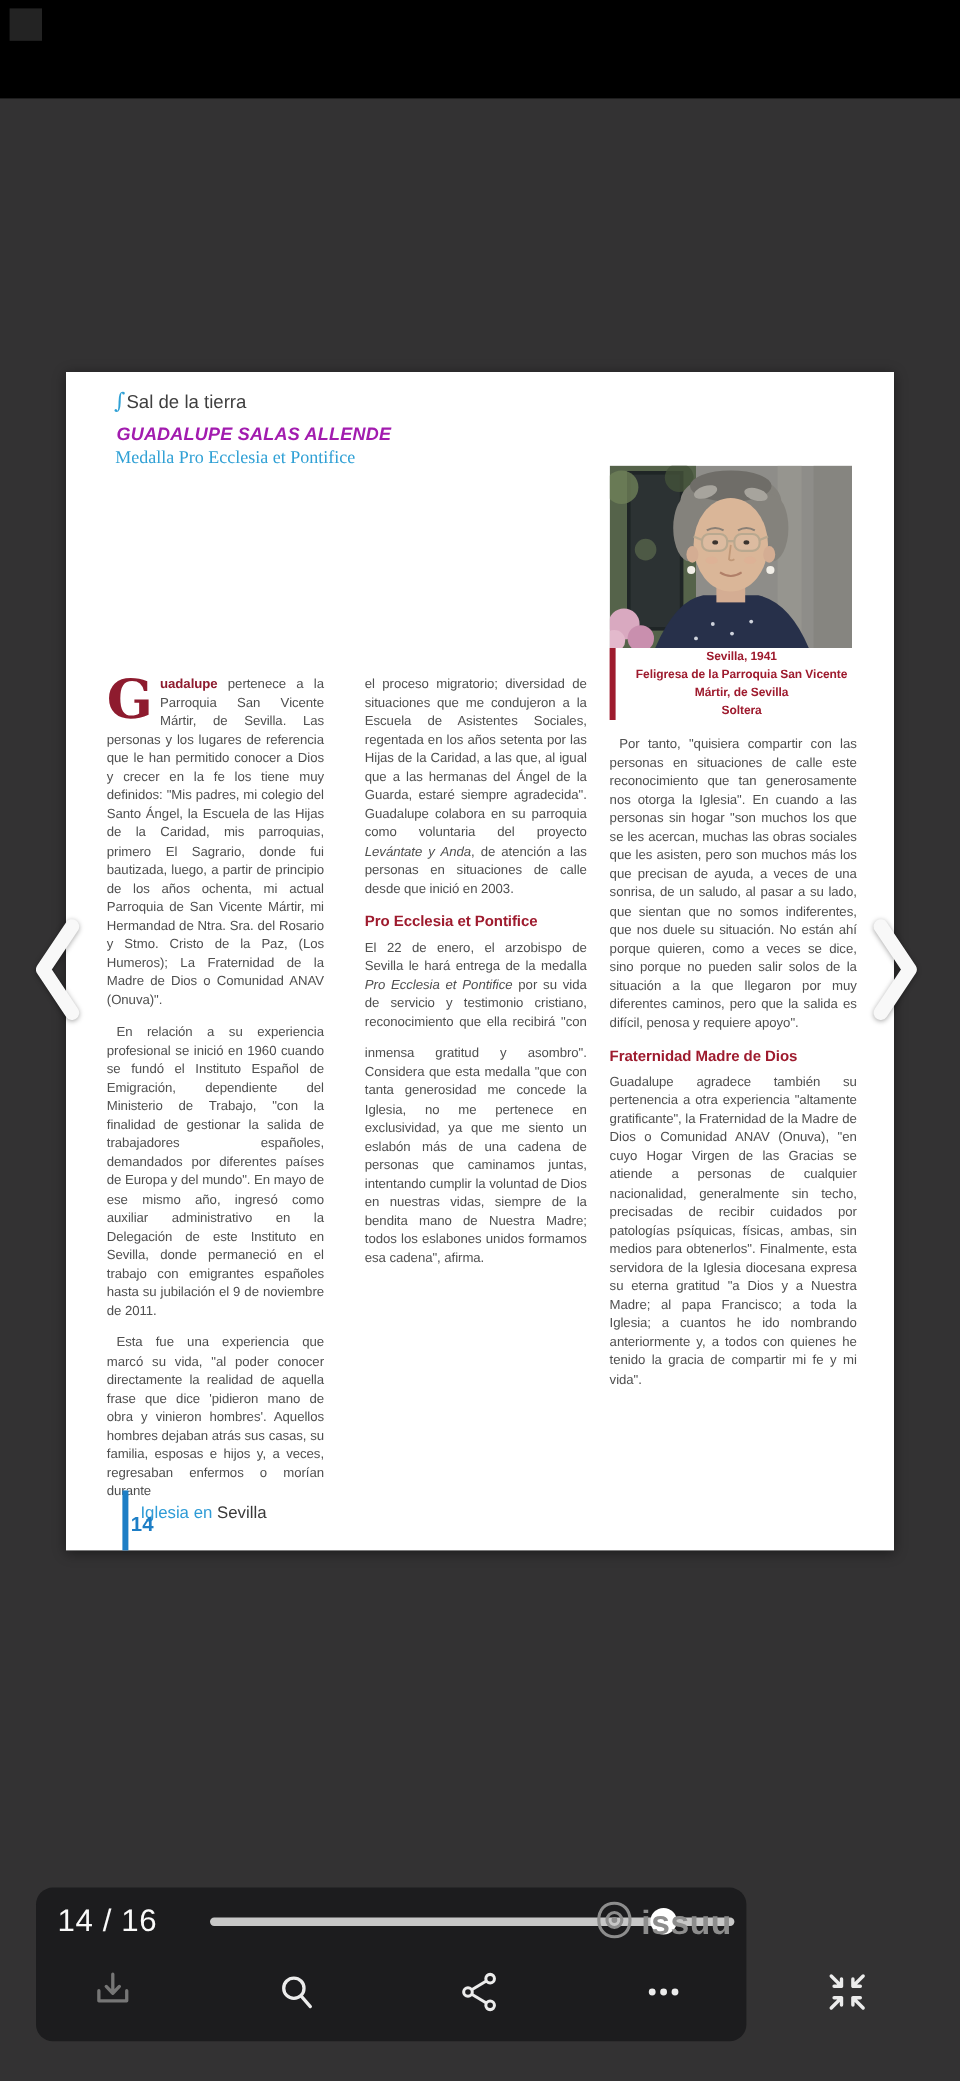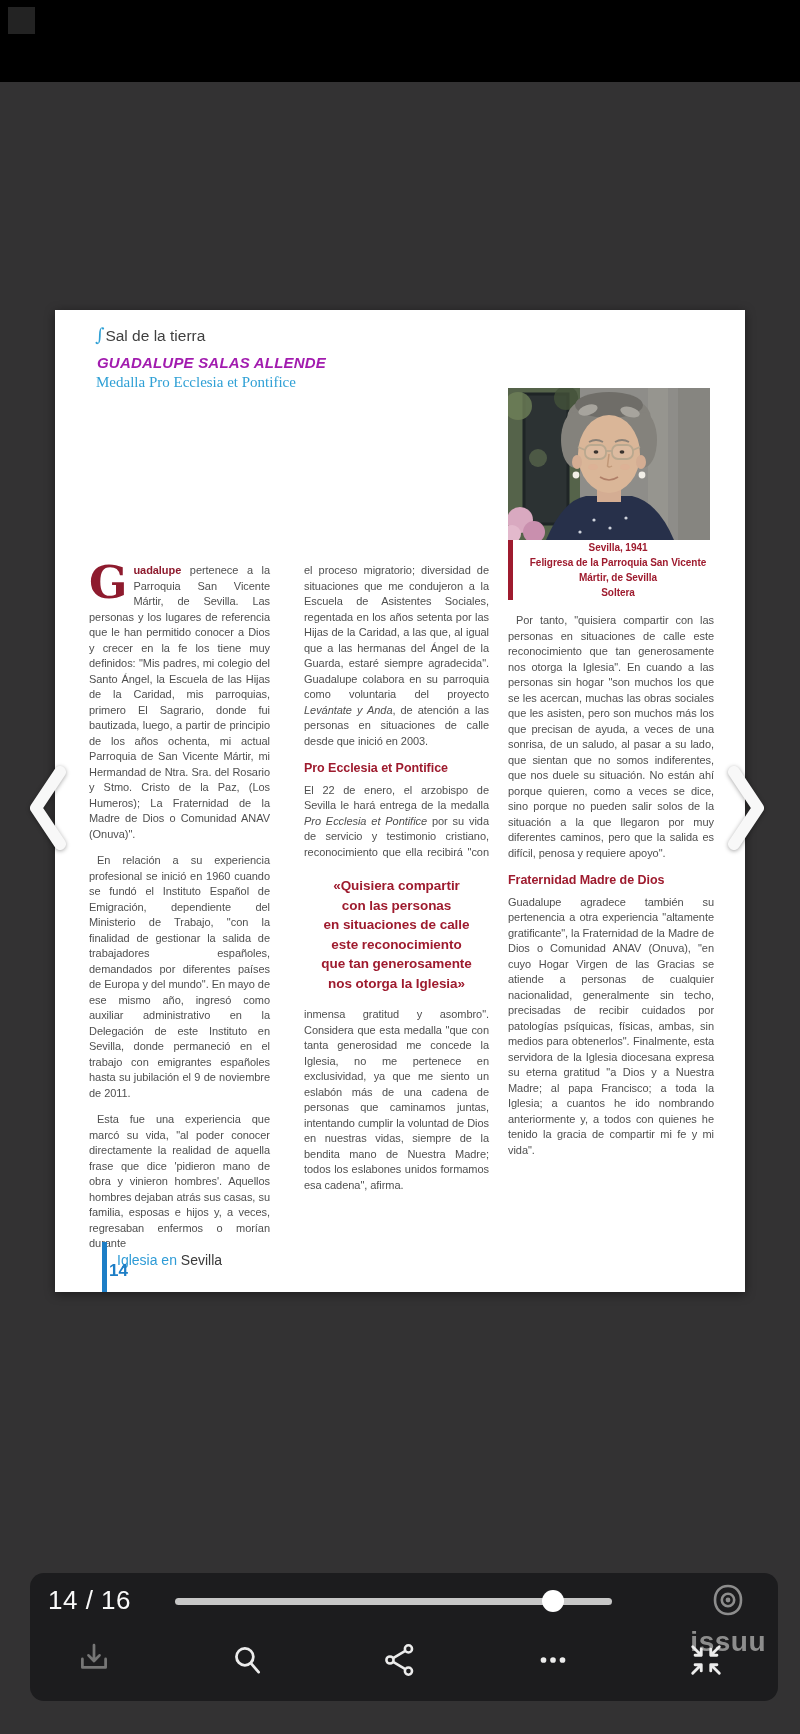"«Quisiera compartir" div.pull-quote { html: <div>«Quisiera compartir<br>con las personas<br>en situaciones de calle<br>este reconocimiento<br>que tan generosamente<br>nos otorga la Iglesia»</div> -> none }
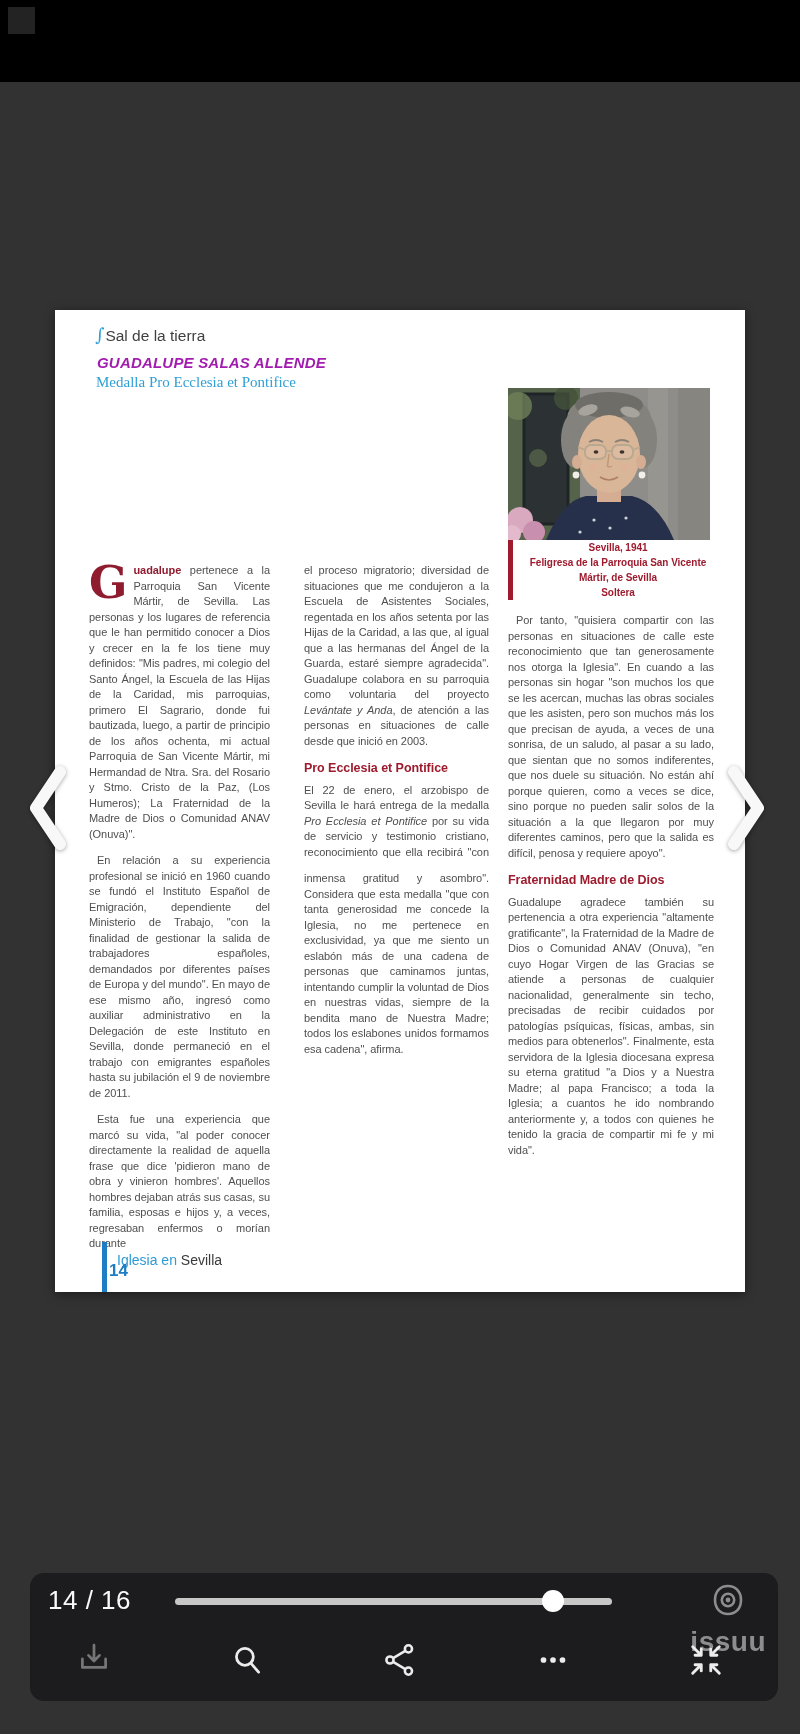"14 / 16" .control-panel { width: 748px -> 592px }
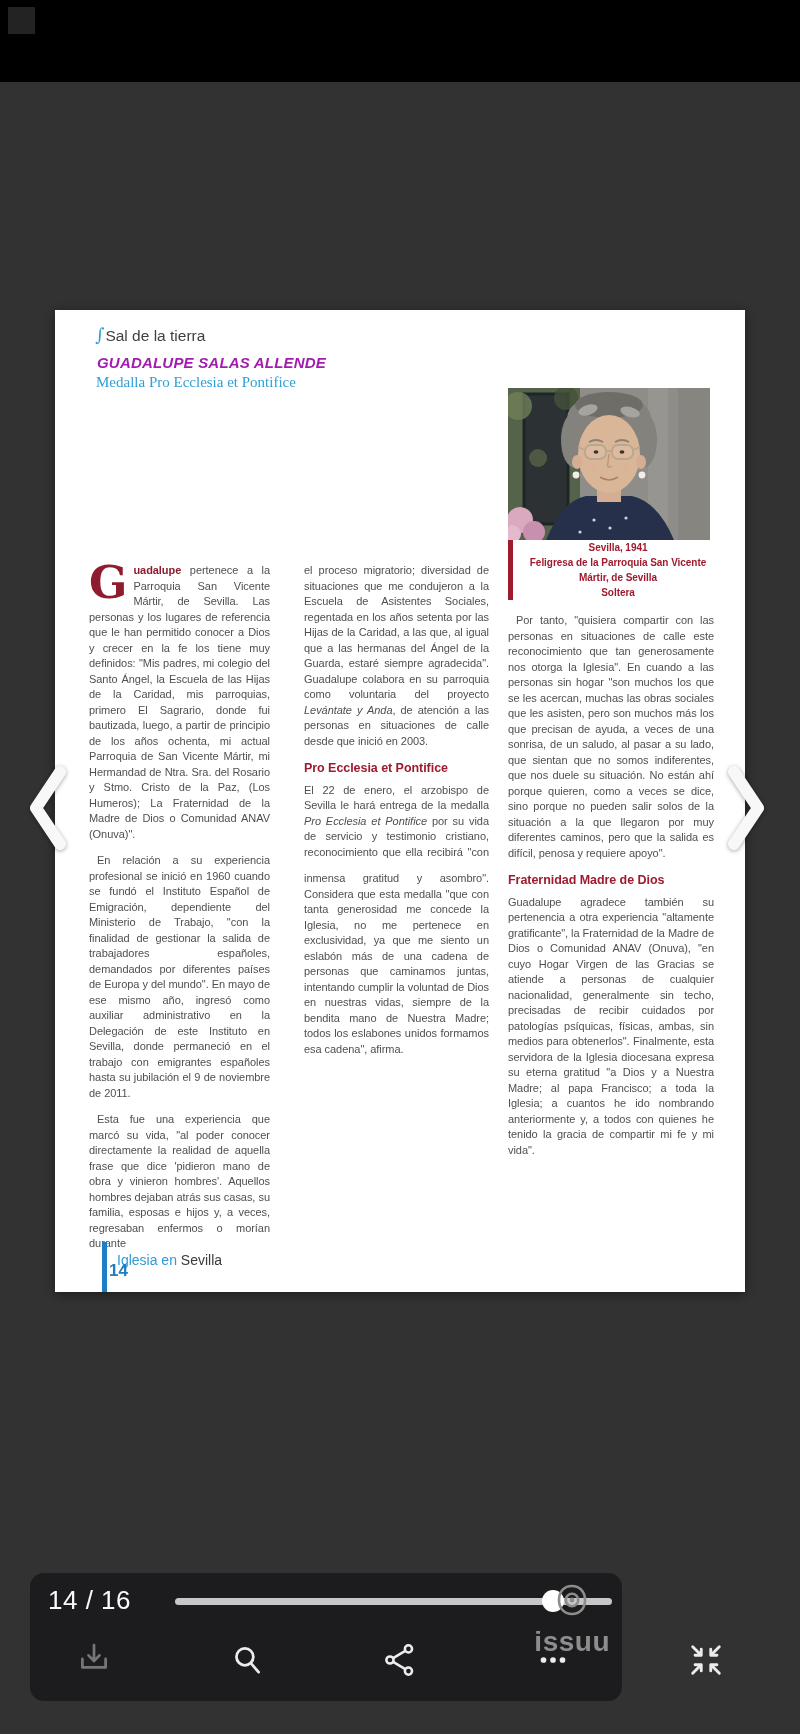"issuu" .brand { flex-direction: column -> none }
